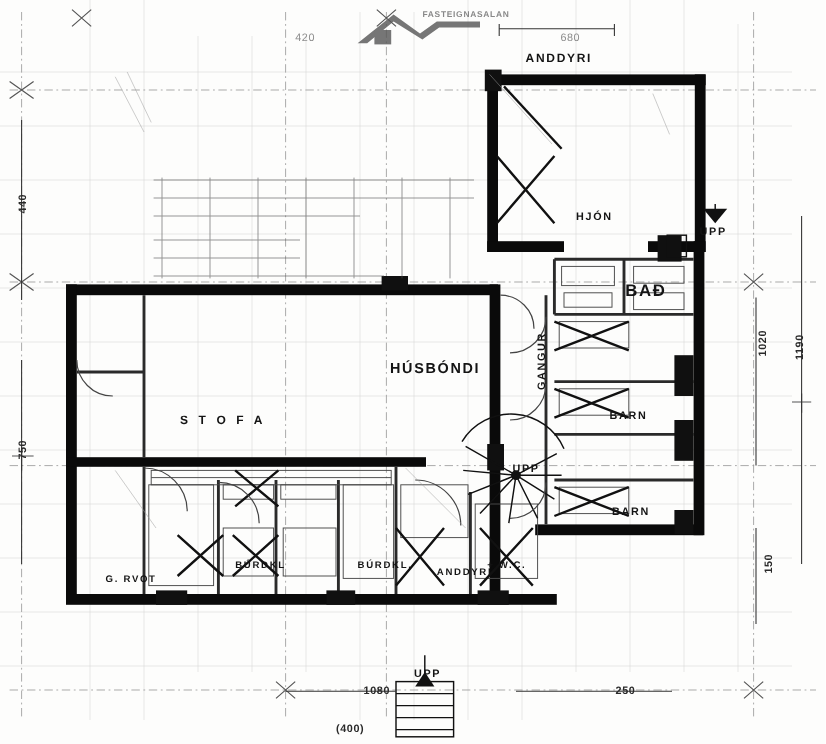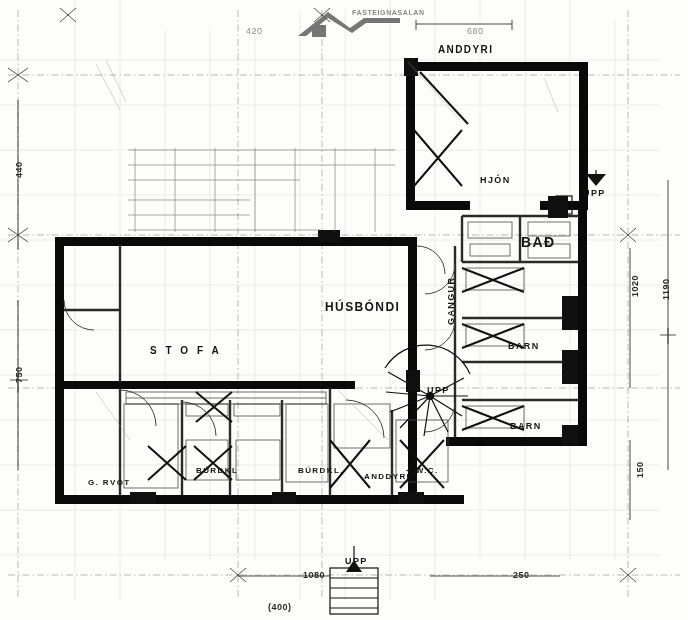"(400)" div.dim { left: 268px -> 280px }
